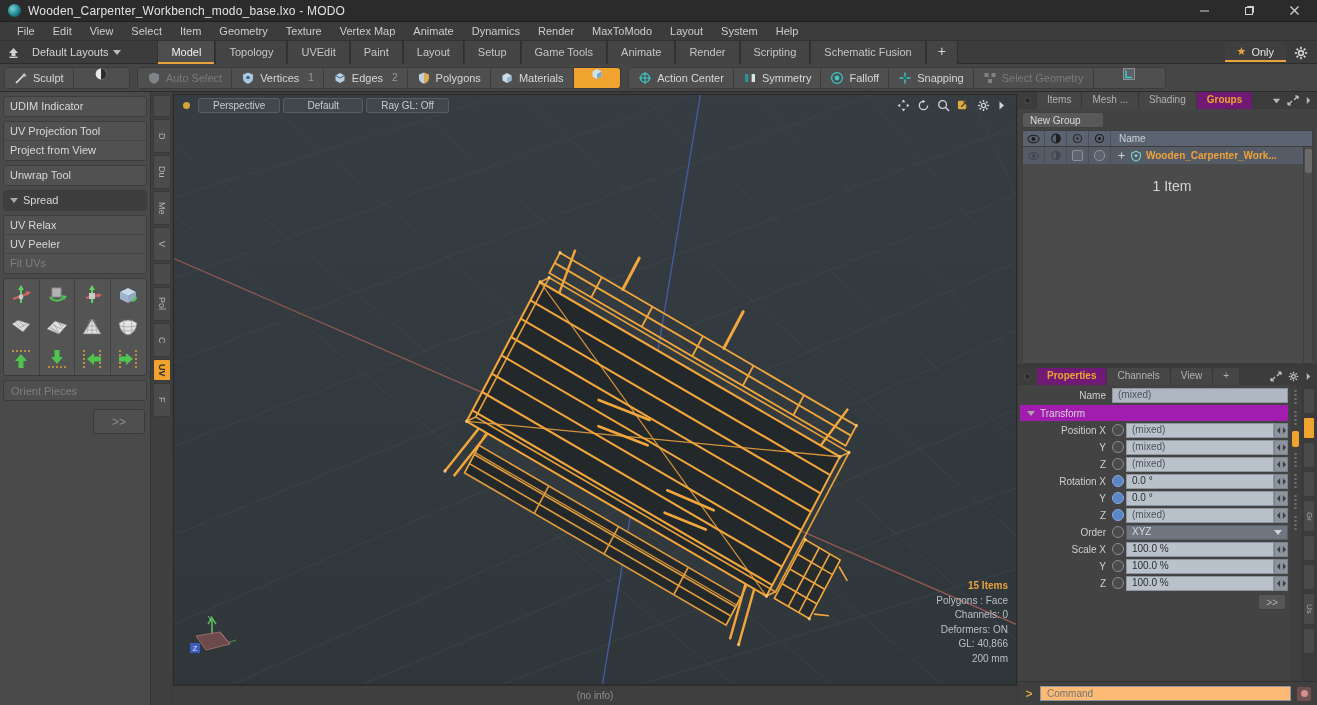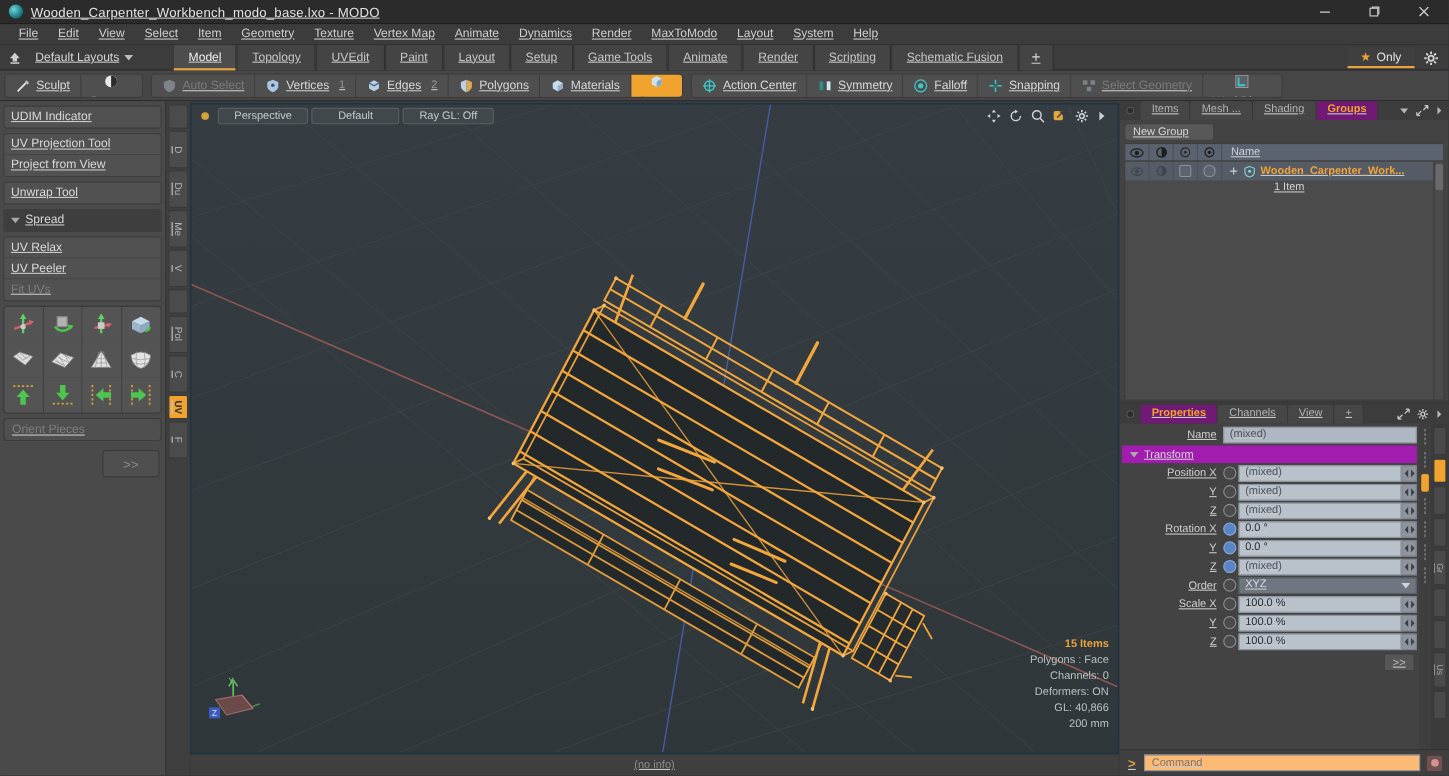"Wooden_Carpenter_Workbench_modo_base.lxo" .app { text-decoration: underline -> none }
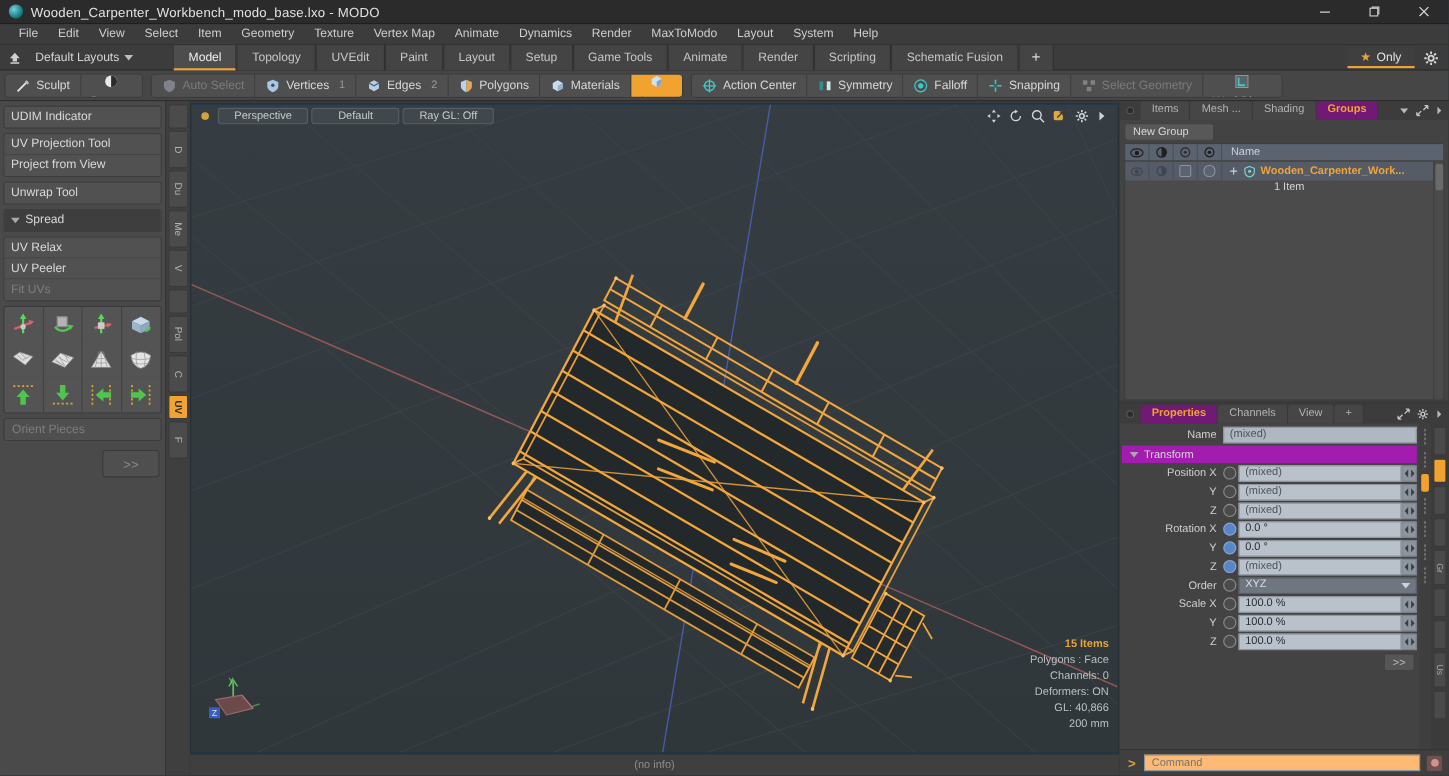"Perspective" .viewport { background: #0c4a6e -> #7f1d1d }
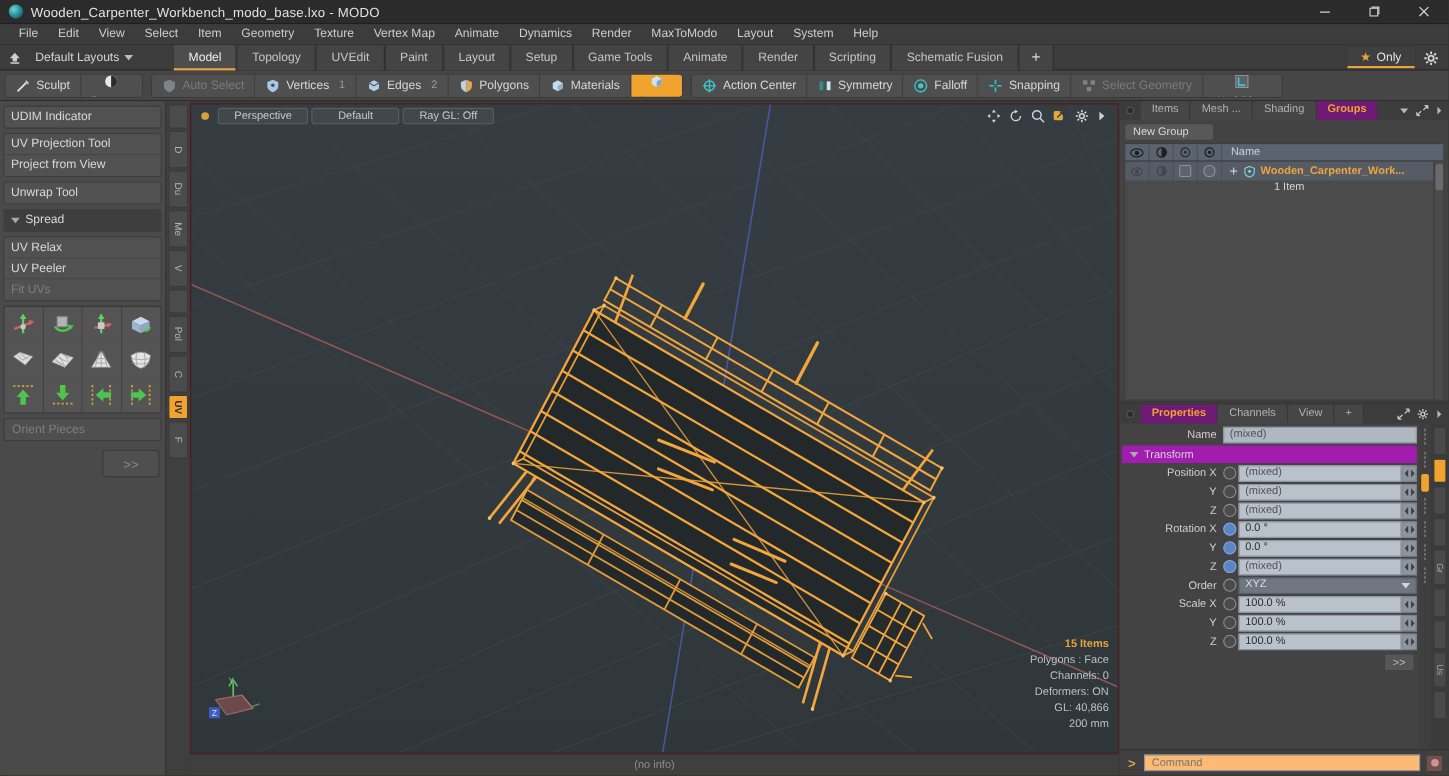"1 Item" .tsub { font-size: 10px -> 14px; padding: 1px 0 0 18px -> 14px 0 0 18px }
